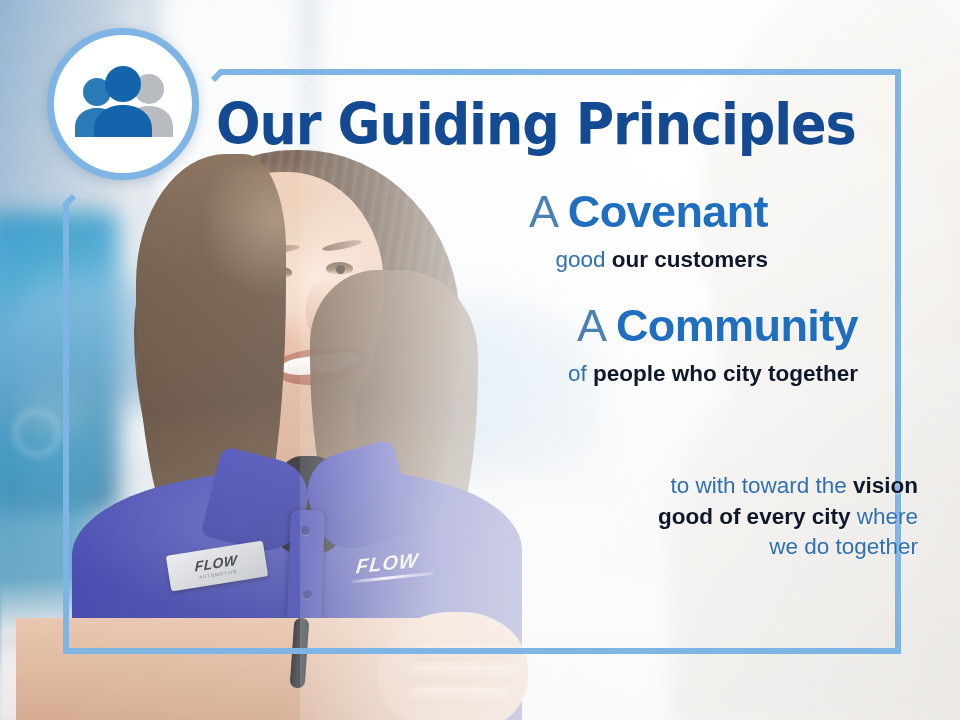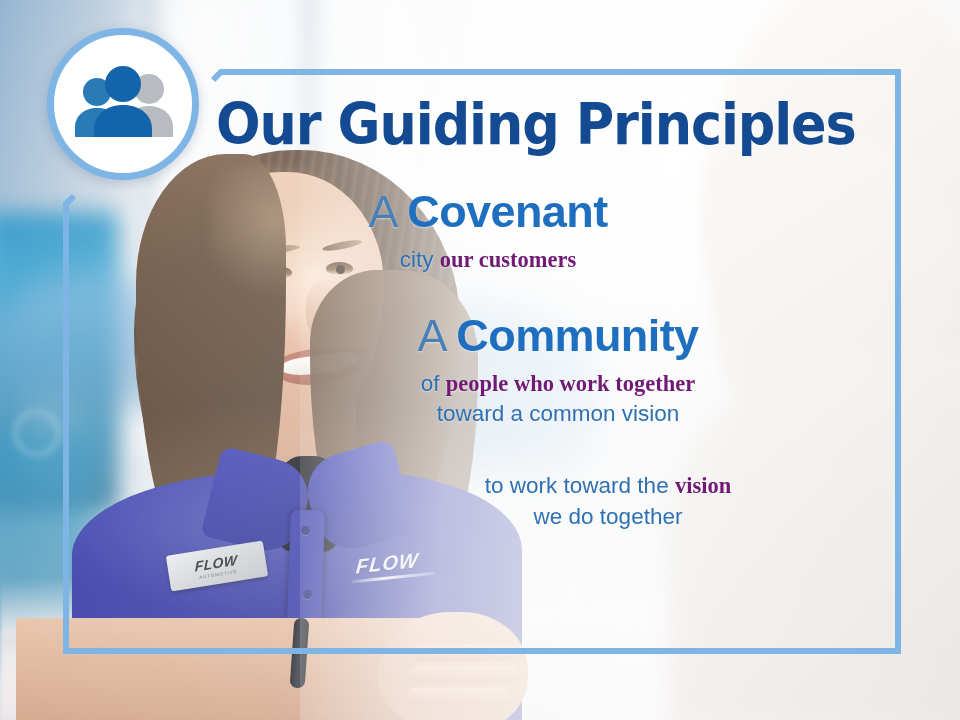"A Covenant" .principle { text-align: center -> right }
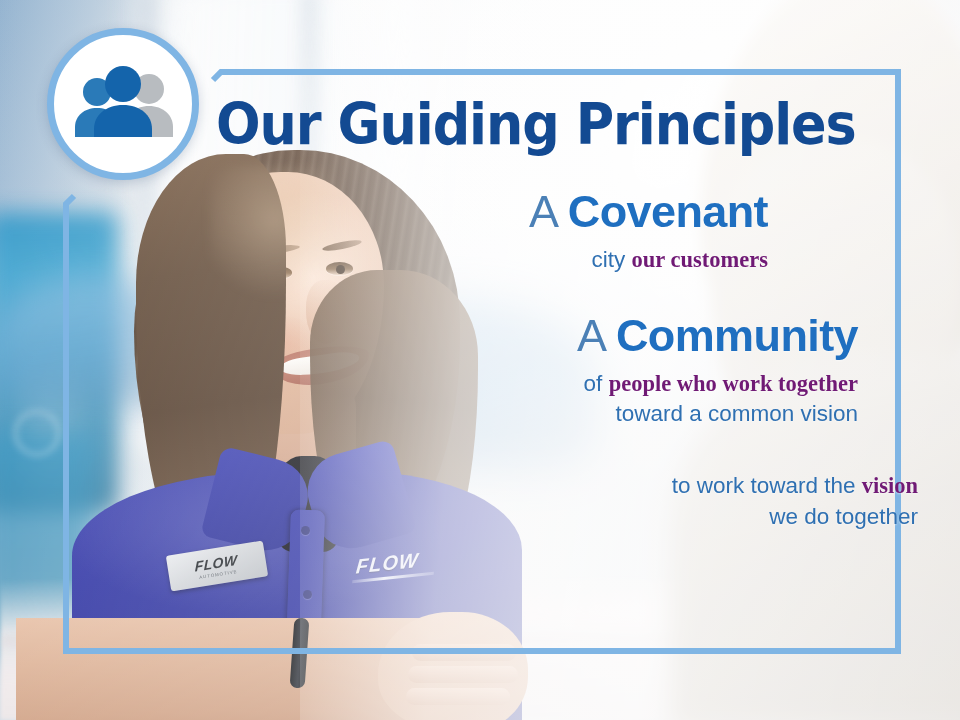"city" span { text: city -> good }
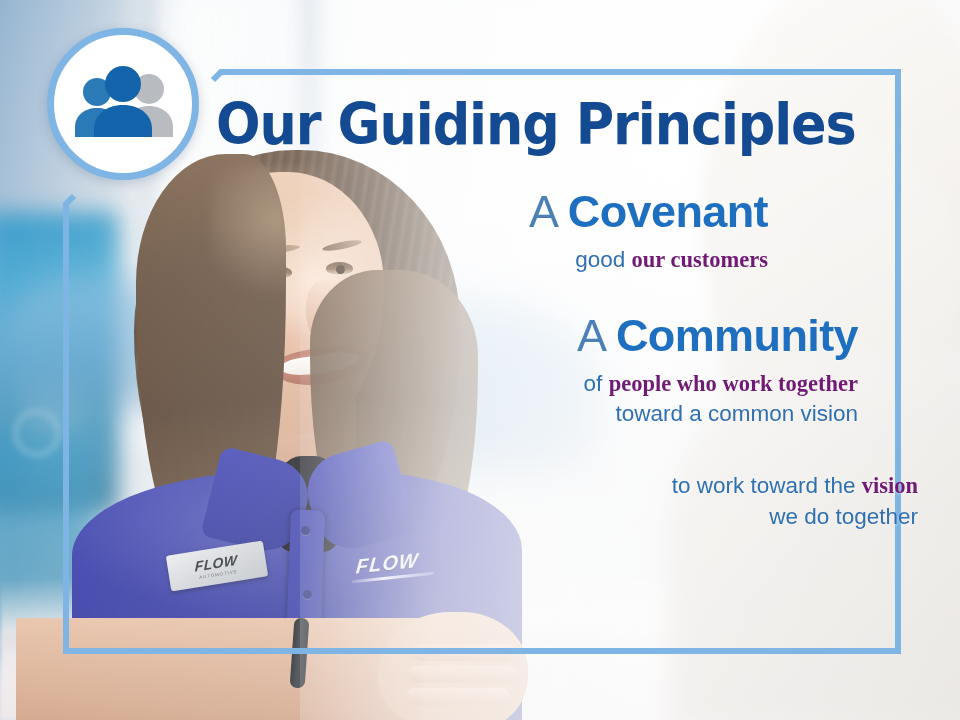"our customers" .p-sub b { color: #701a75 -> #0f172a; font-family: Liberation Serif, serif -> none }
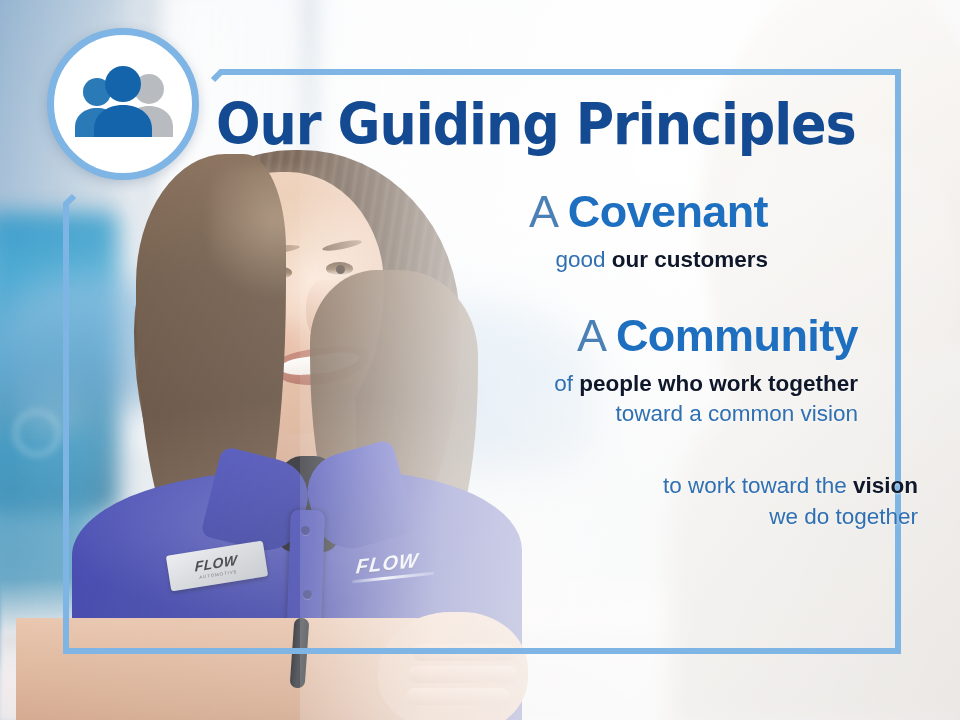"A Community" #principle-1 { top: 312px -> 302px }
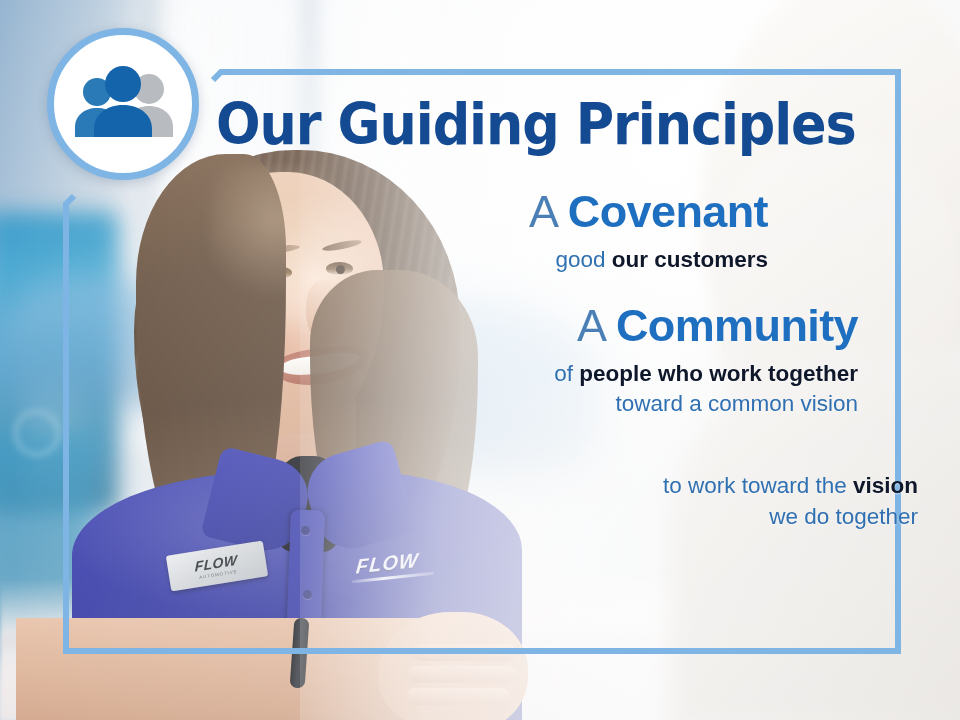"people who work together" b { text: work -> city }
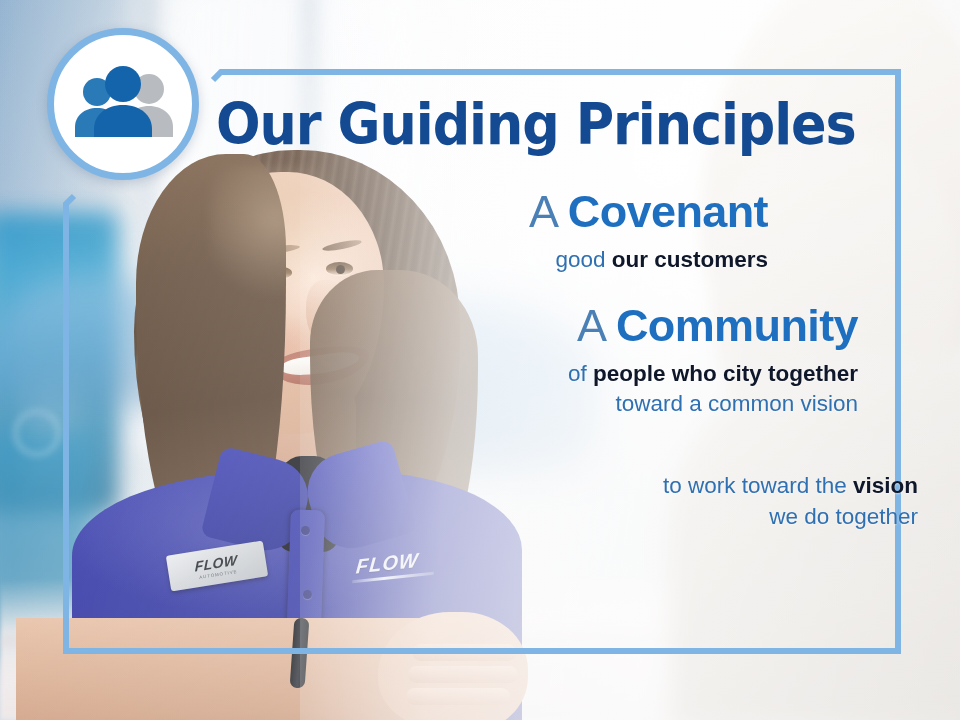"toward a common vision" div { html: <div><span>toward a common vision</span></div> -> none }
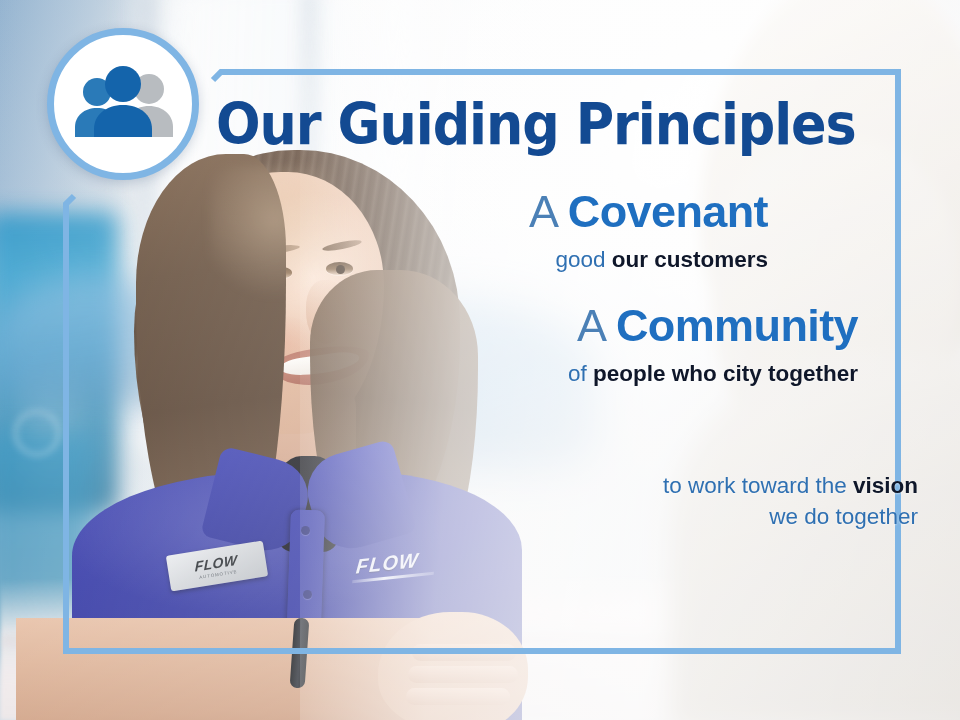"to work toward the" span { text: work -> with }
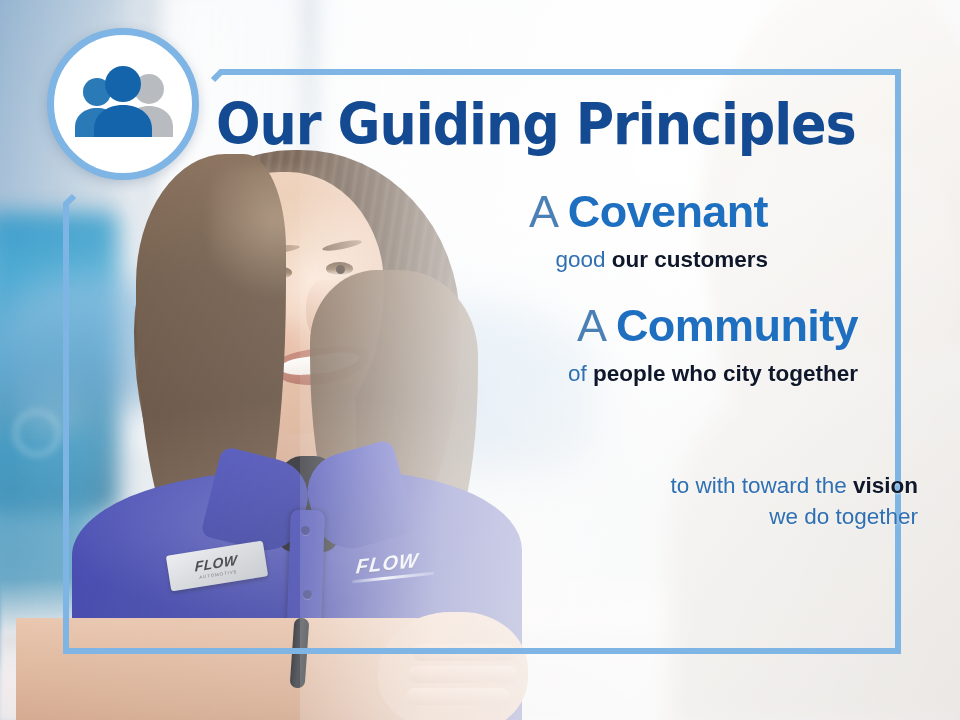"good of every city where" div { html: none -> <div><b>good of every city</b><span> where</span></div> }
